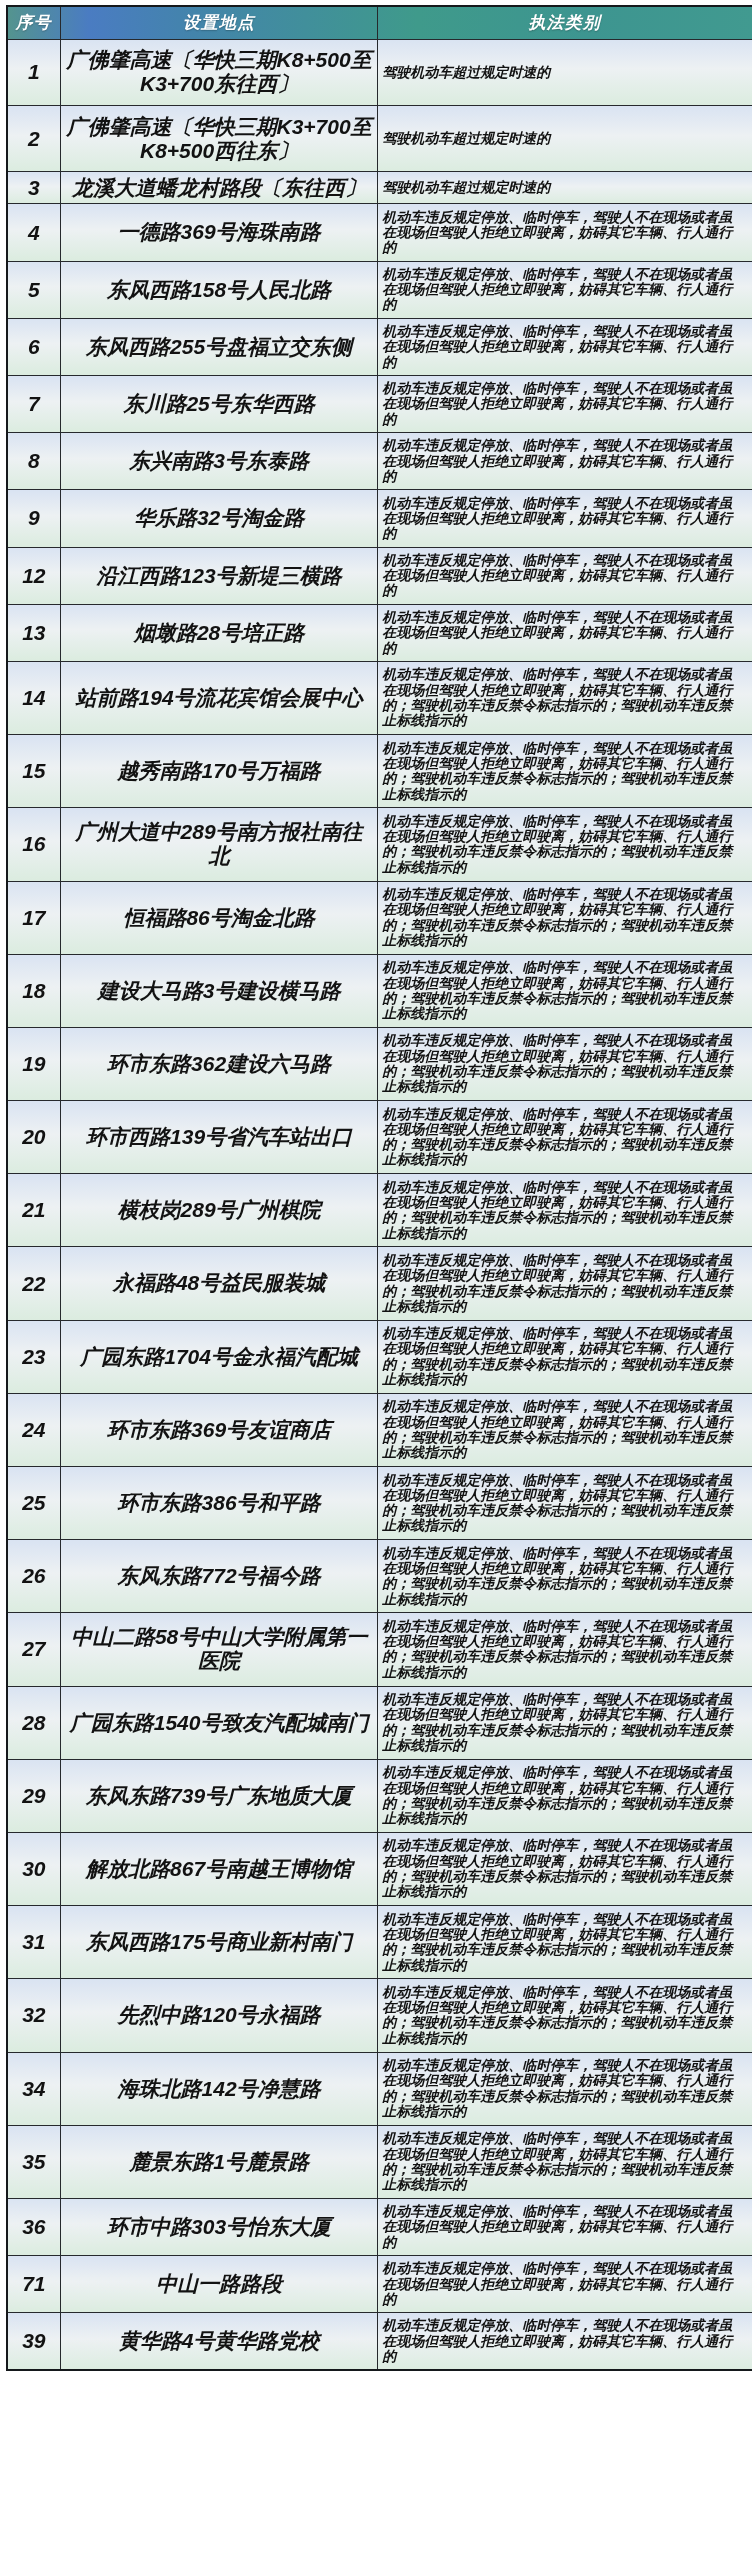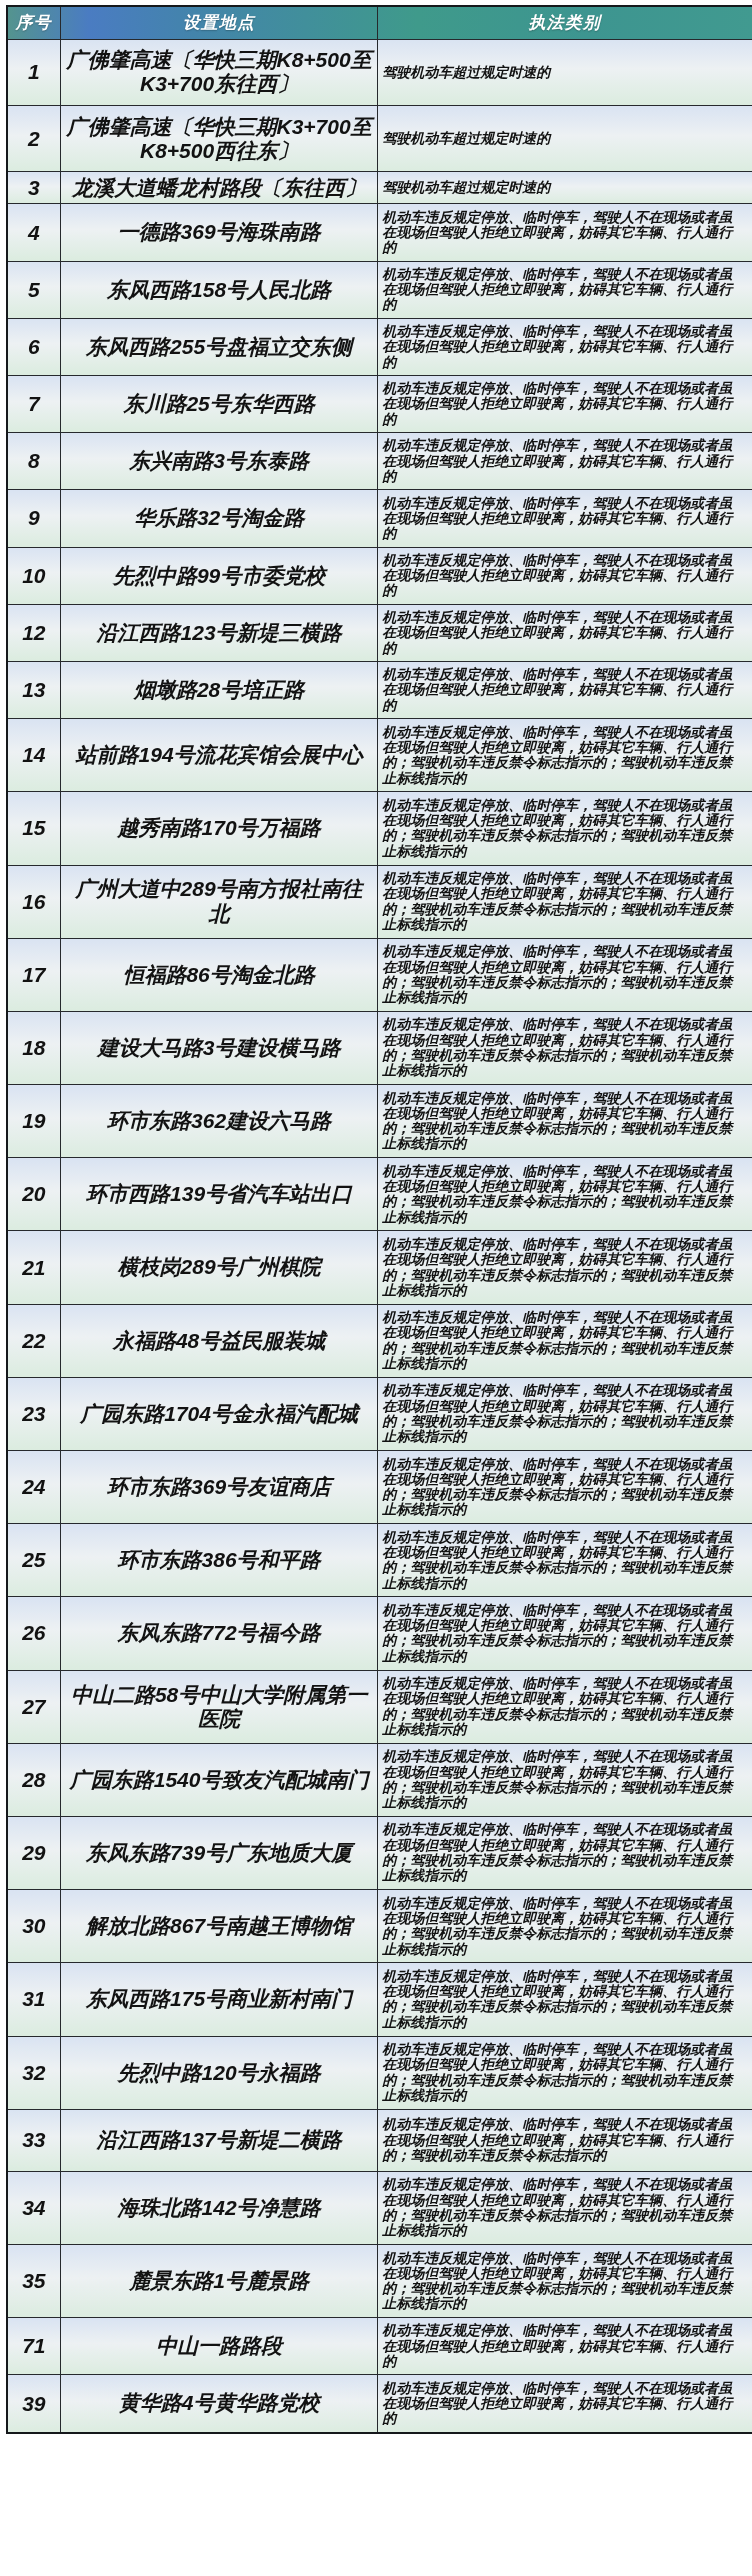"10" tr.h-b { html: <tr> <td>10</td> <td>先烈中路99号市委党校</td> <td>机动车违反规定停放、临时停车，驾驶人不在现场或者虽在现场但驾驶人拒绝立即驶离，妨碍其它车辆、行人通行的</td> </tr> -> none }
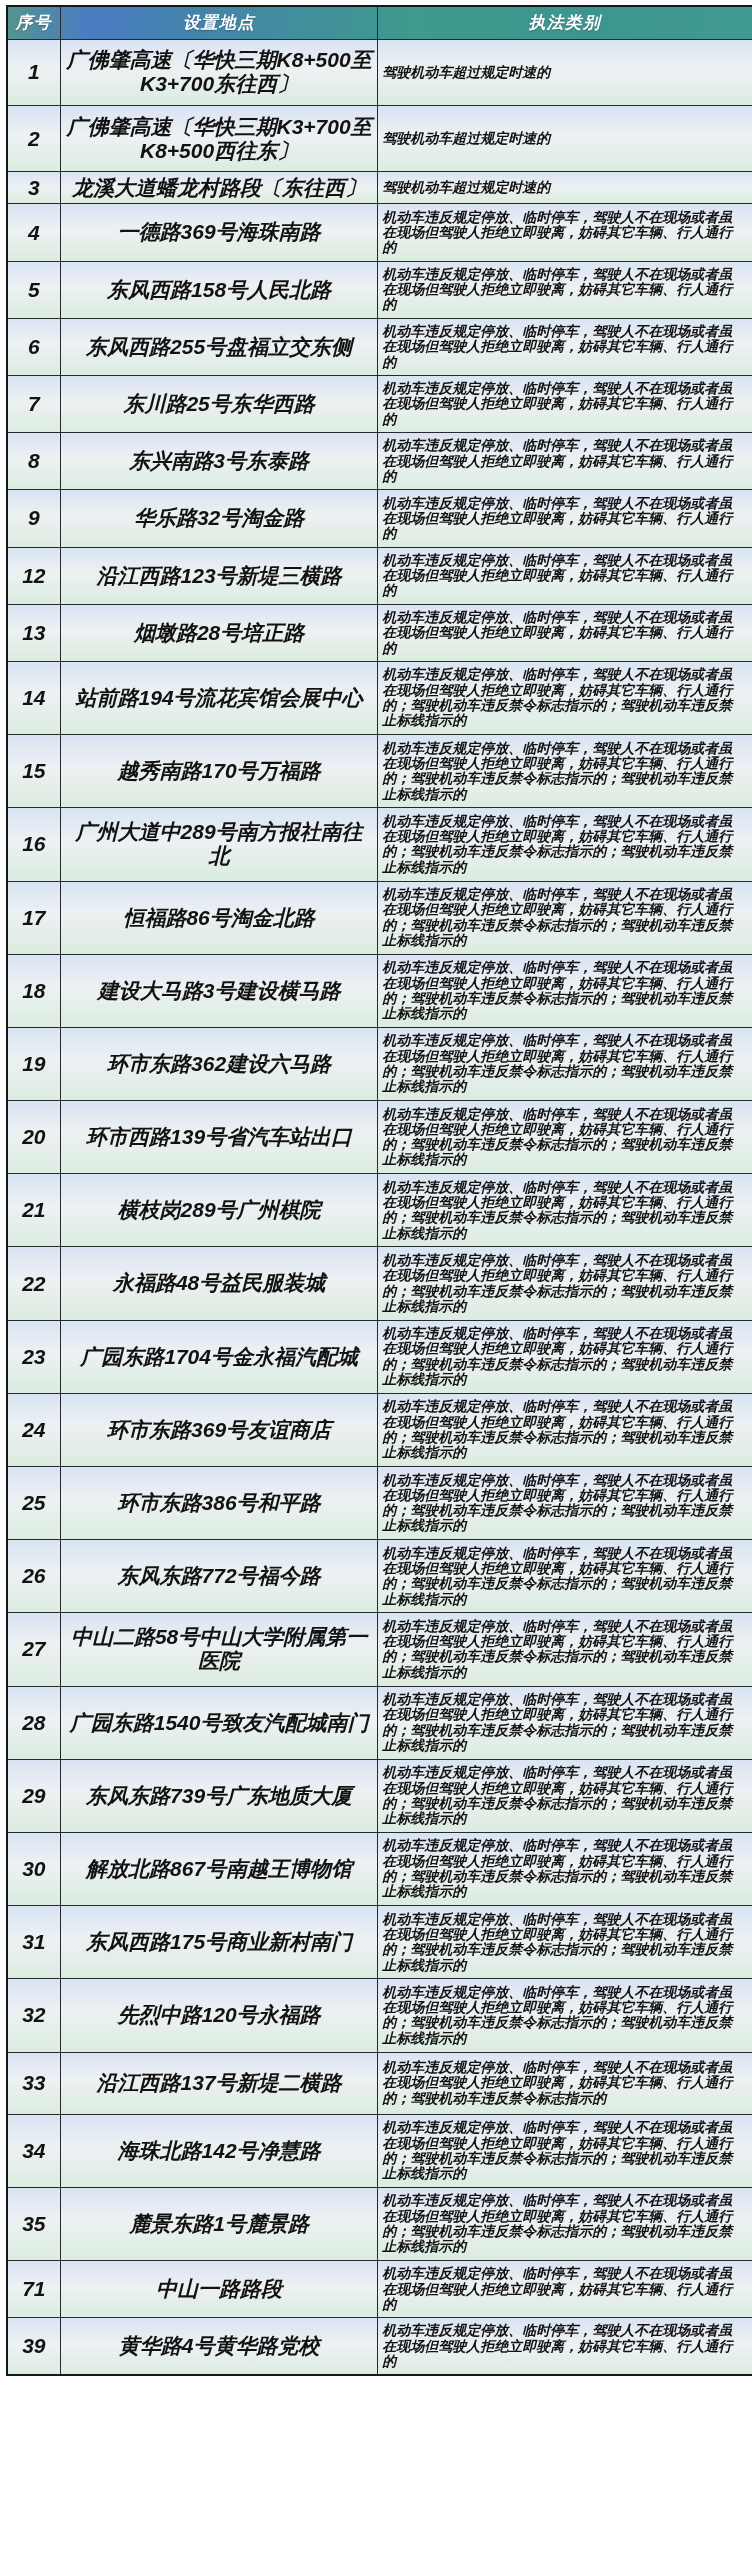"33" tr.h-d { html: <tr> <td>33</td> <td>沿江西路137号新堤二横路</td> <td>机动车违反规定停放、临时停车，驾驶人不在现场或者虽在现场但驾驶人拒绝立即驶离，妨碍其它车辆、行人通行的；驾驶机动车违反禁令标志指示的</td> </tr> -> none }
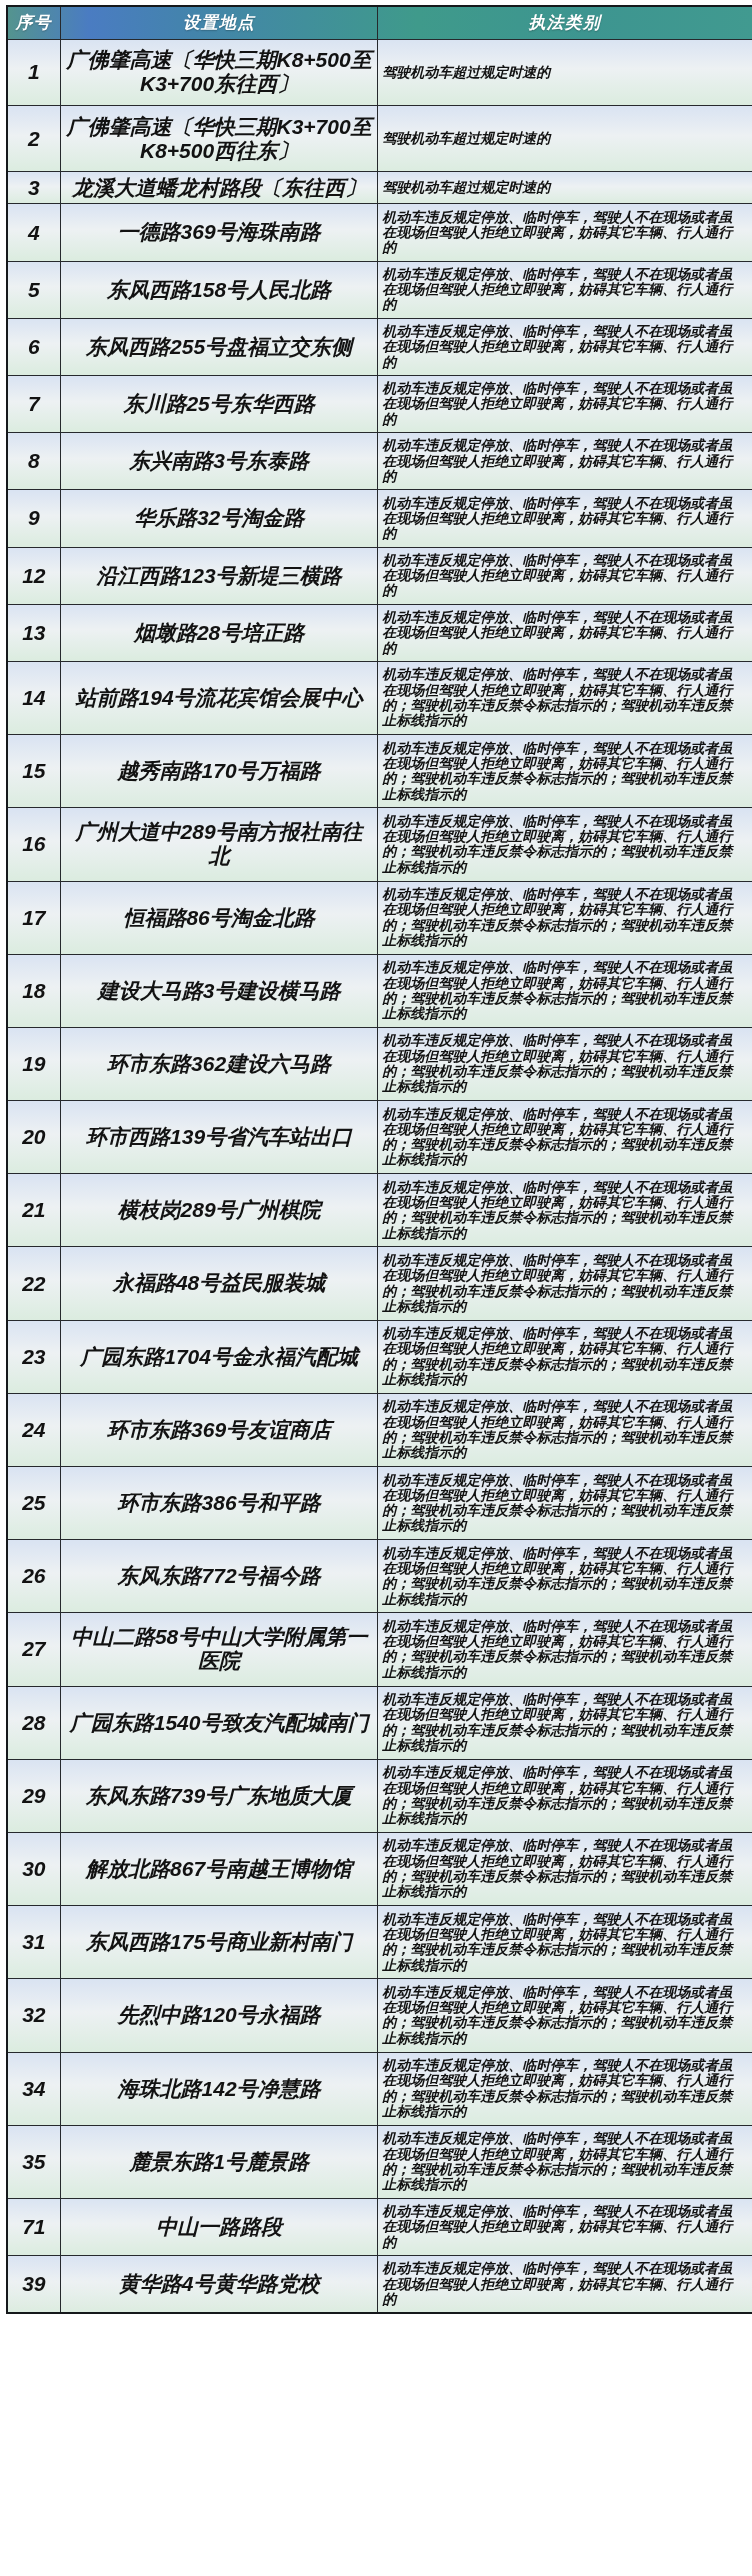"36" tr.h-b { html: none -> <tr> <td>36</td> <td>环市中路303号怡东大厦</td> <td>机动车违反规定停放、临时停车，驾驶人不在现场或者虽在现场但驾驶人拒绝立即驶离，妨碍其它车辆、行人通行的</td> </tr> }
